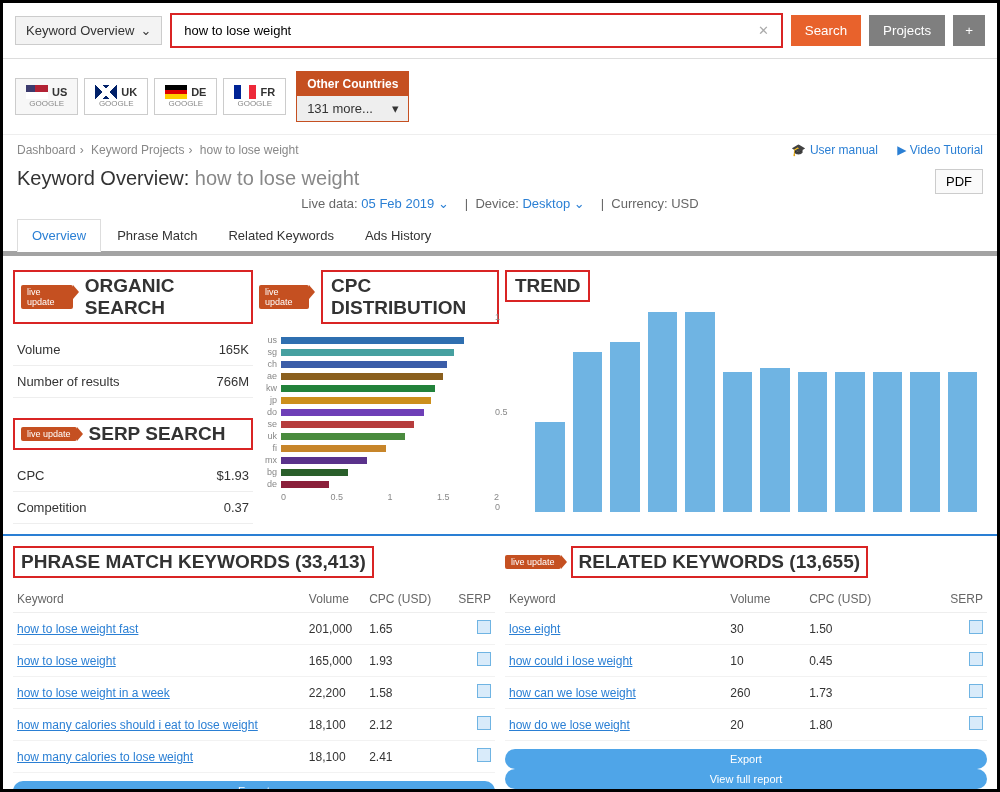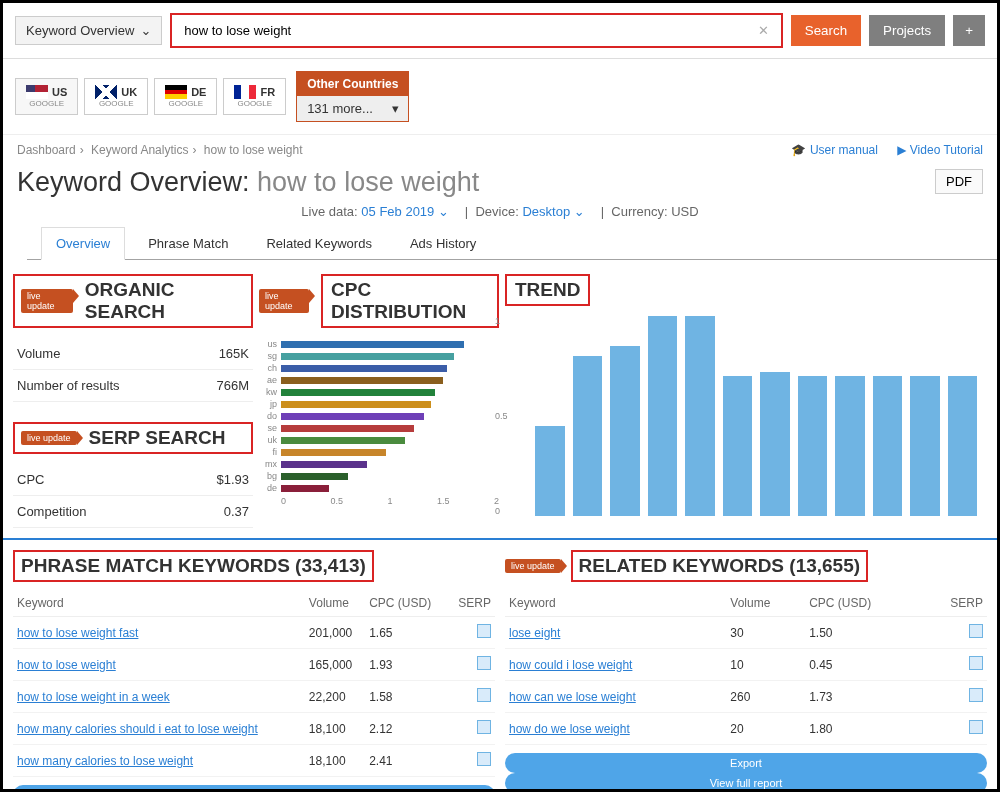"Keyword Analytics" span { text: Analytics -> Projects }
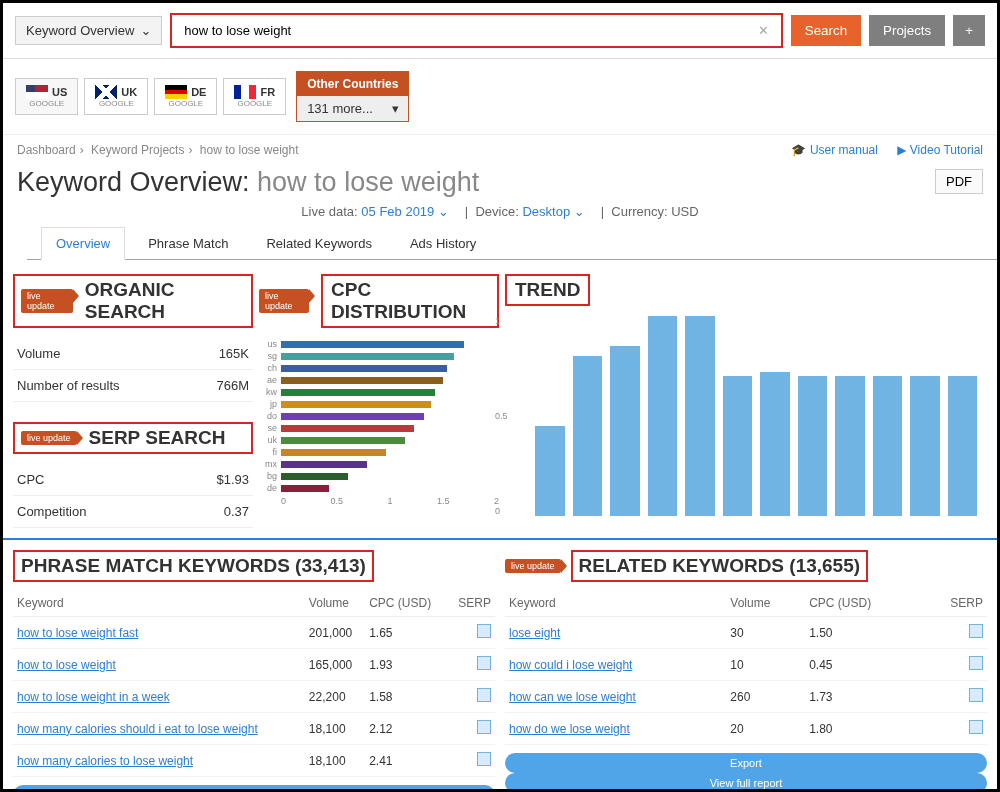"Keyword Overview: how to lose" h1.title { font-size: 27px -> 20px }
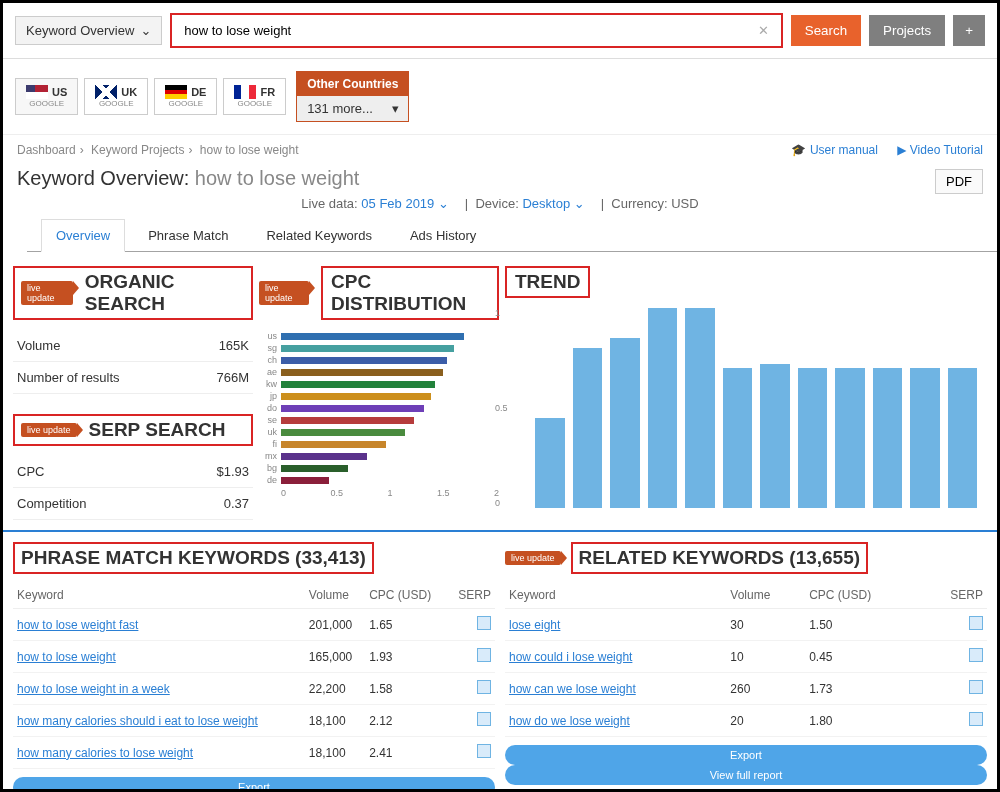"Overview" .tabs { border-bottom: 1px solid #a3a3a3 -> 5px solid #a3a3a3; gap: 8px -> 1px; margin-left: 24px -> none }
